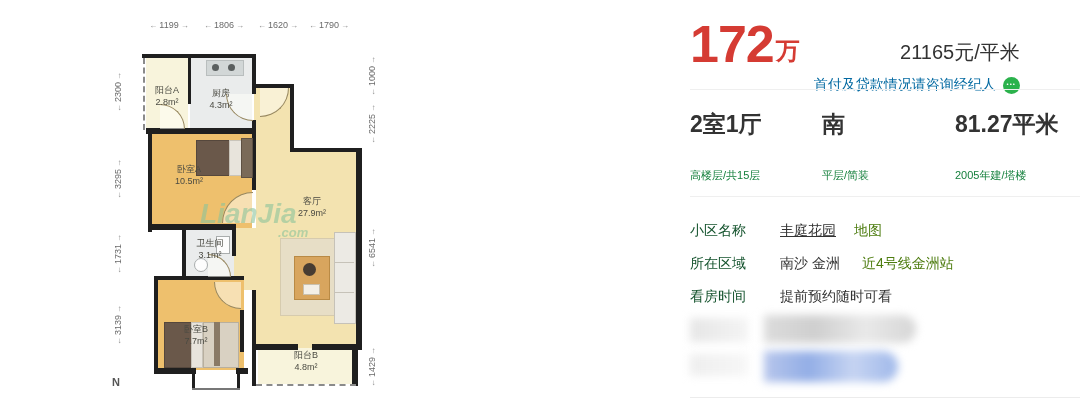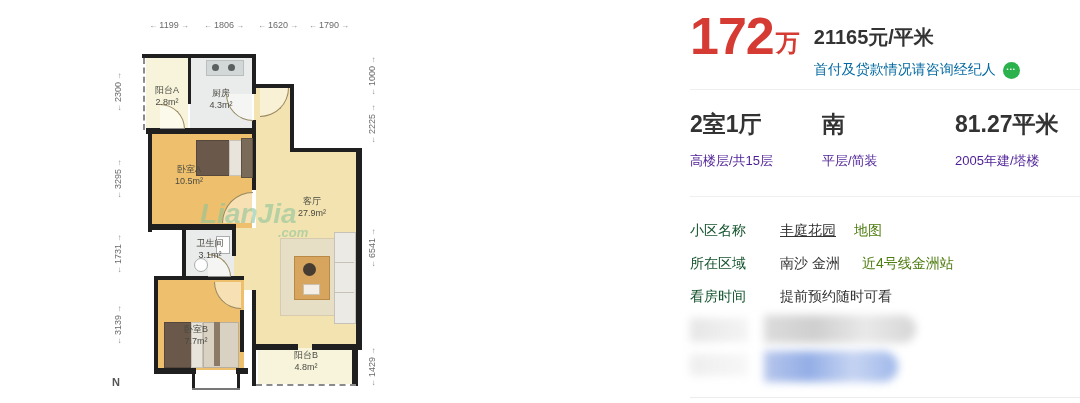"172" .price-row { text-align: none -> right; top: 12px -> 20px }
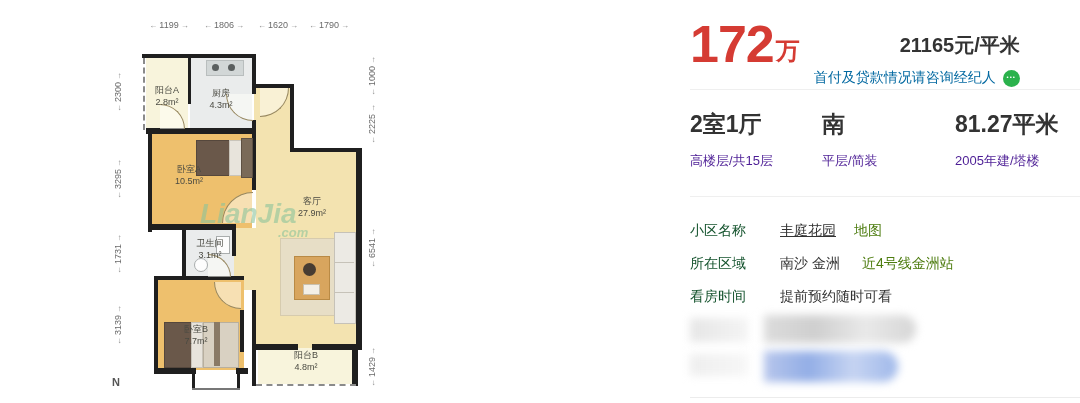"21165元/平米" .per-sqm { font-weight: bold -> normal; margin-top: 12px -> 19px }
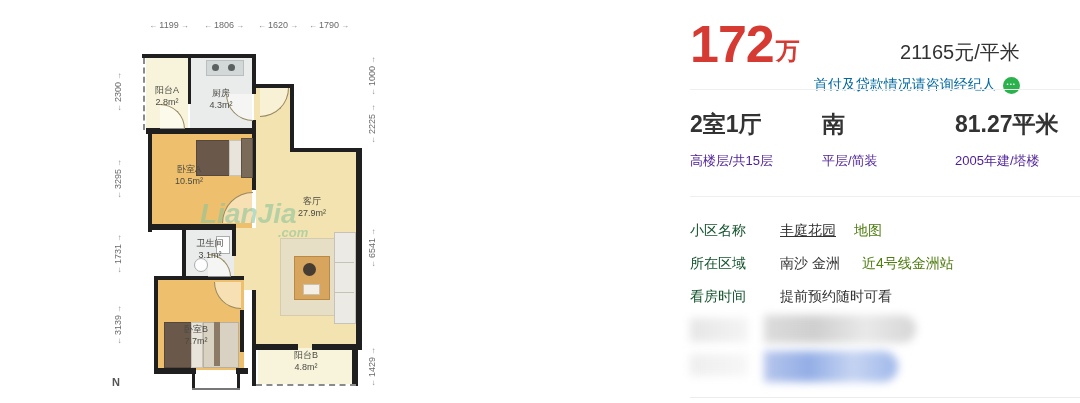"高楼层/共15层" .sum-sub { color: #4c1d95 -> #15803d; font-size: 13px -> 11px; margin-top: 12px -> 28px }
